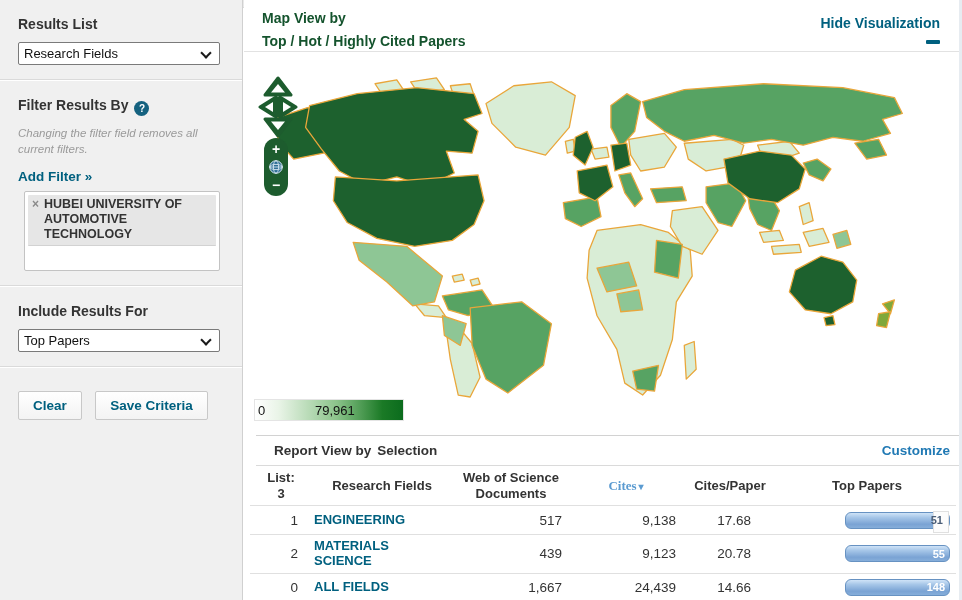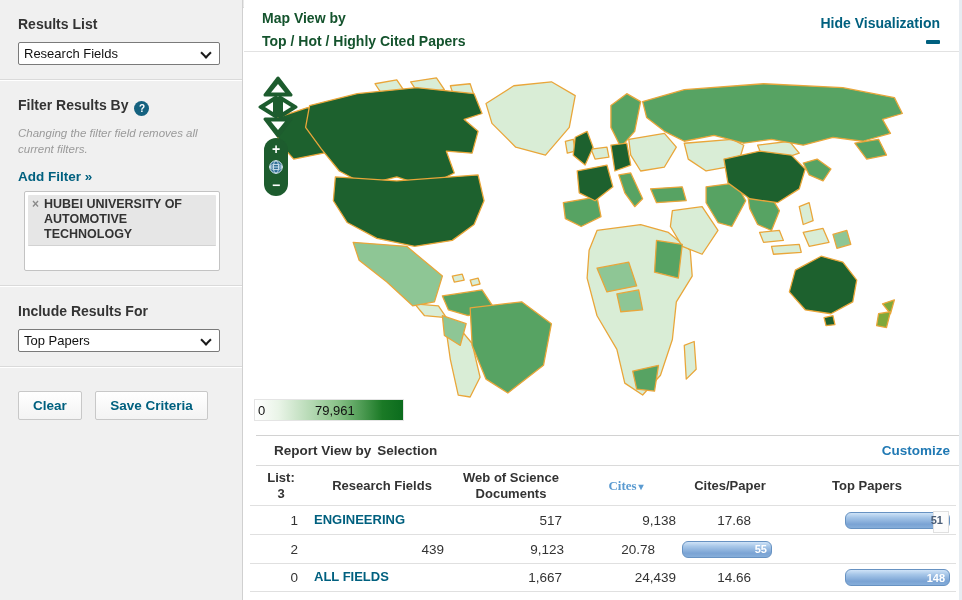"MATERIALS SCIENCE" div.td-field { html: none -> <div>MATERIALS SCIENCE</div> }
